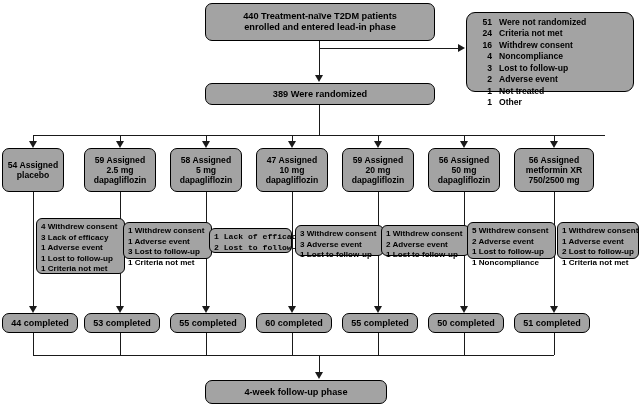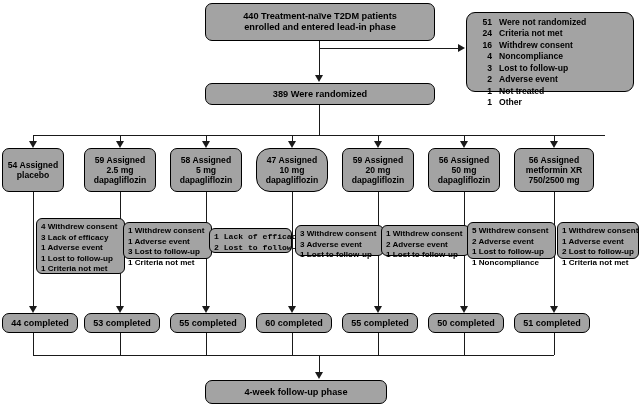"47 Assigned" div.box { border-radius: 14px -> none }
